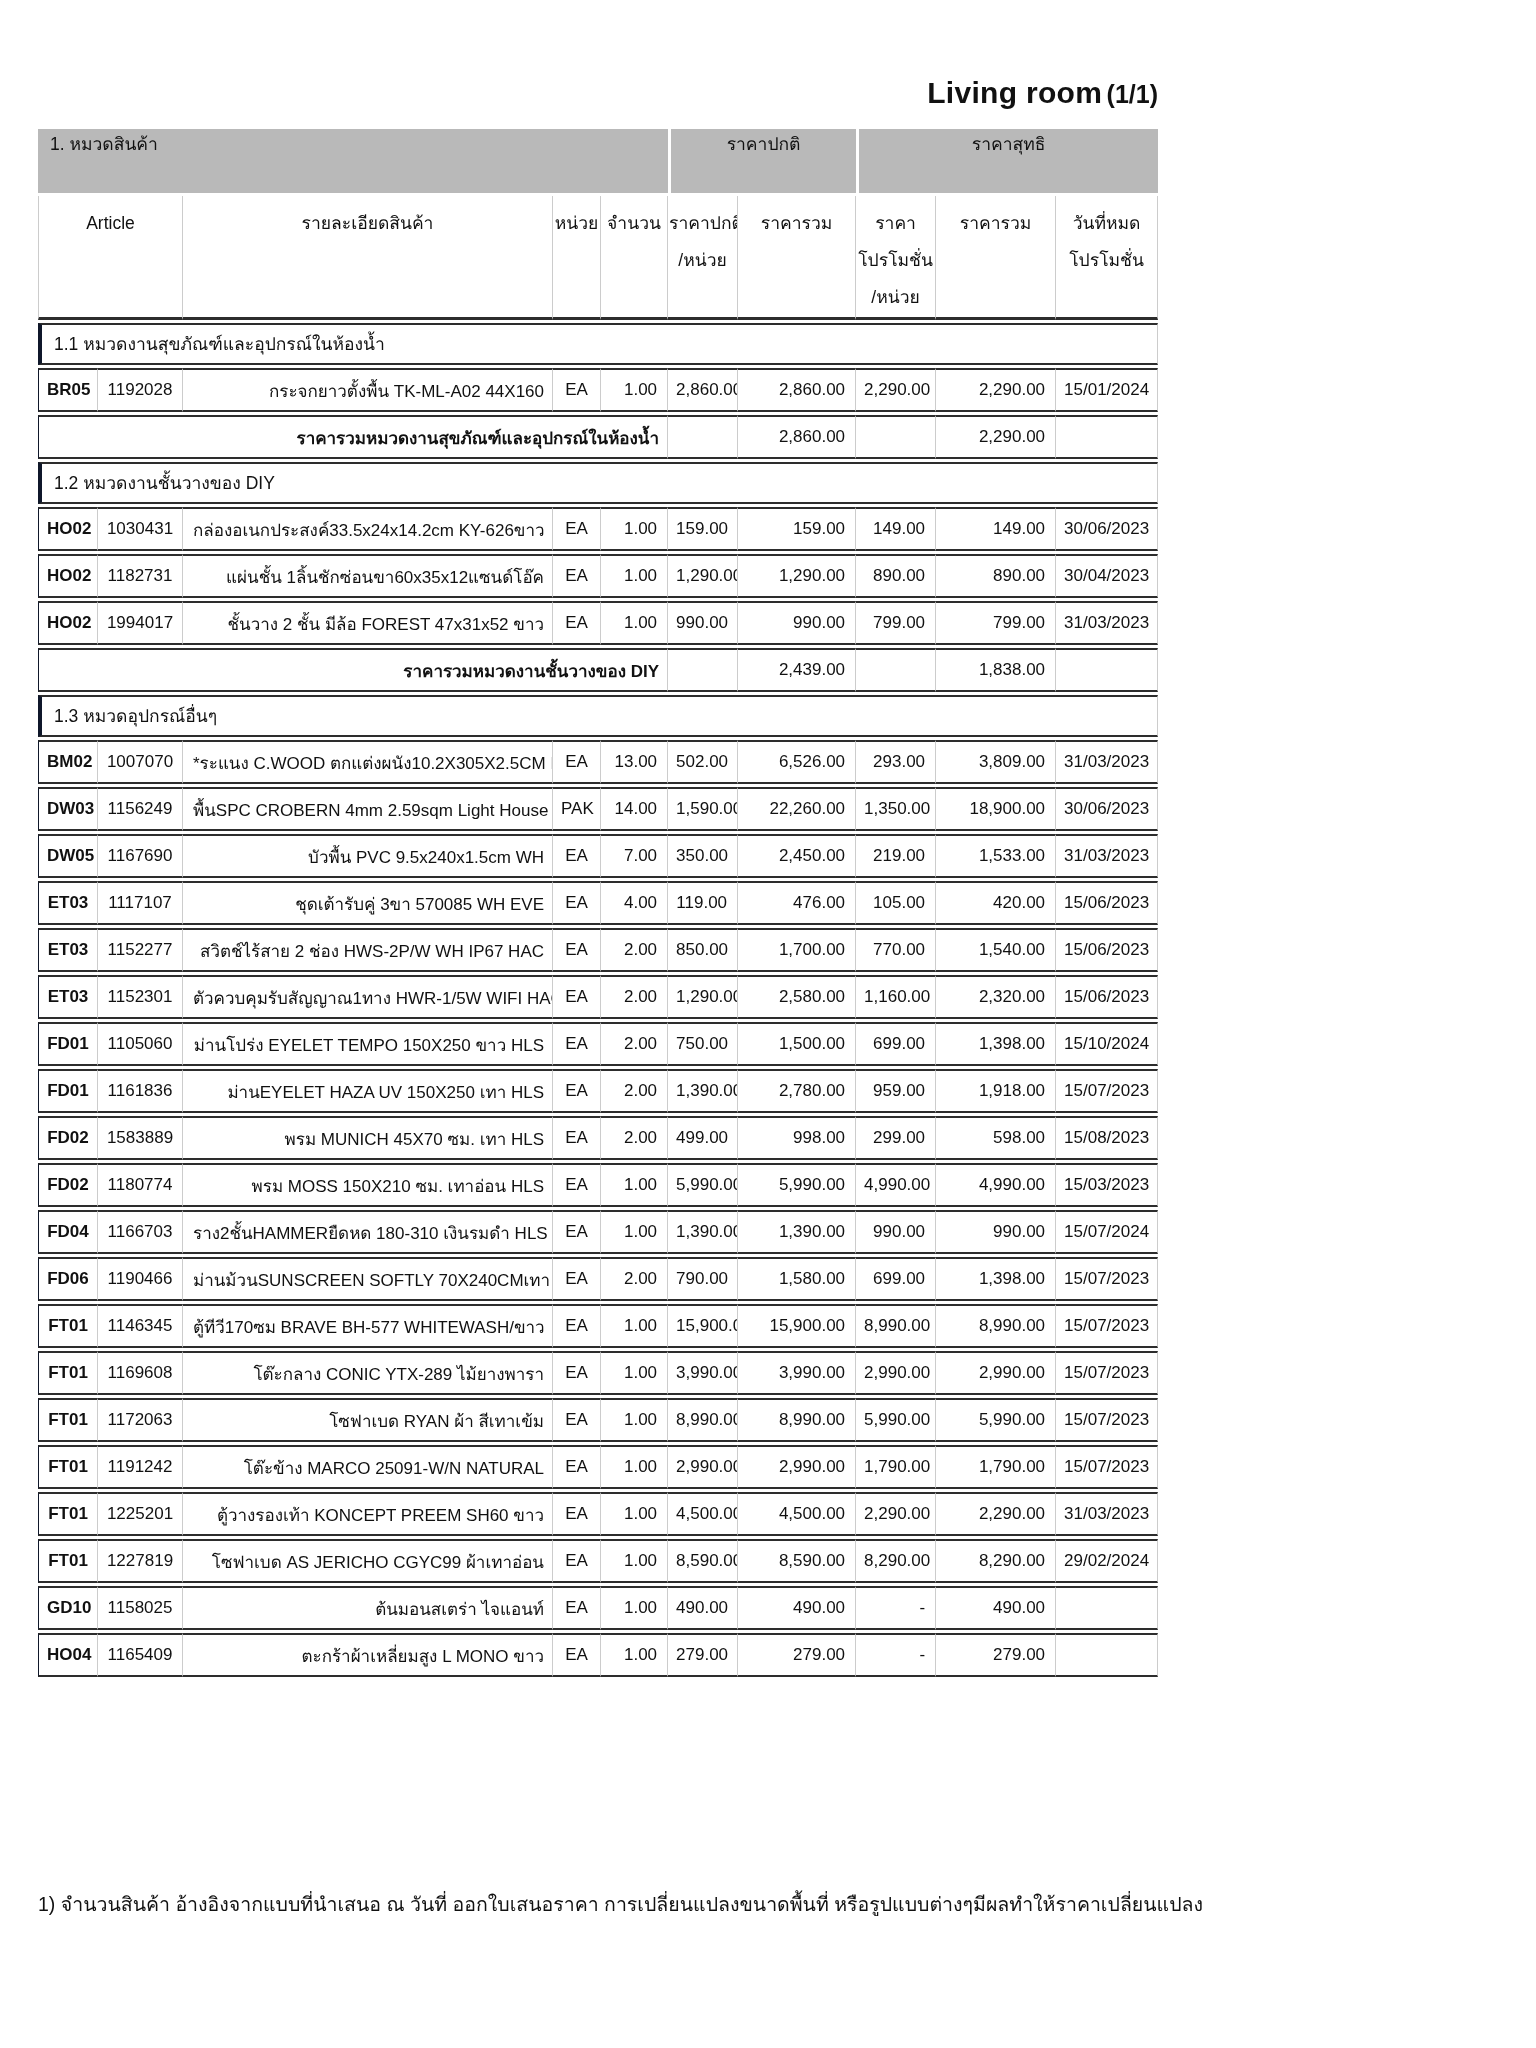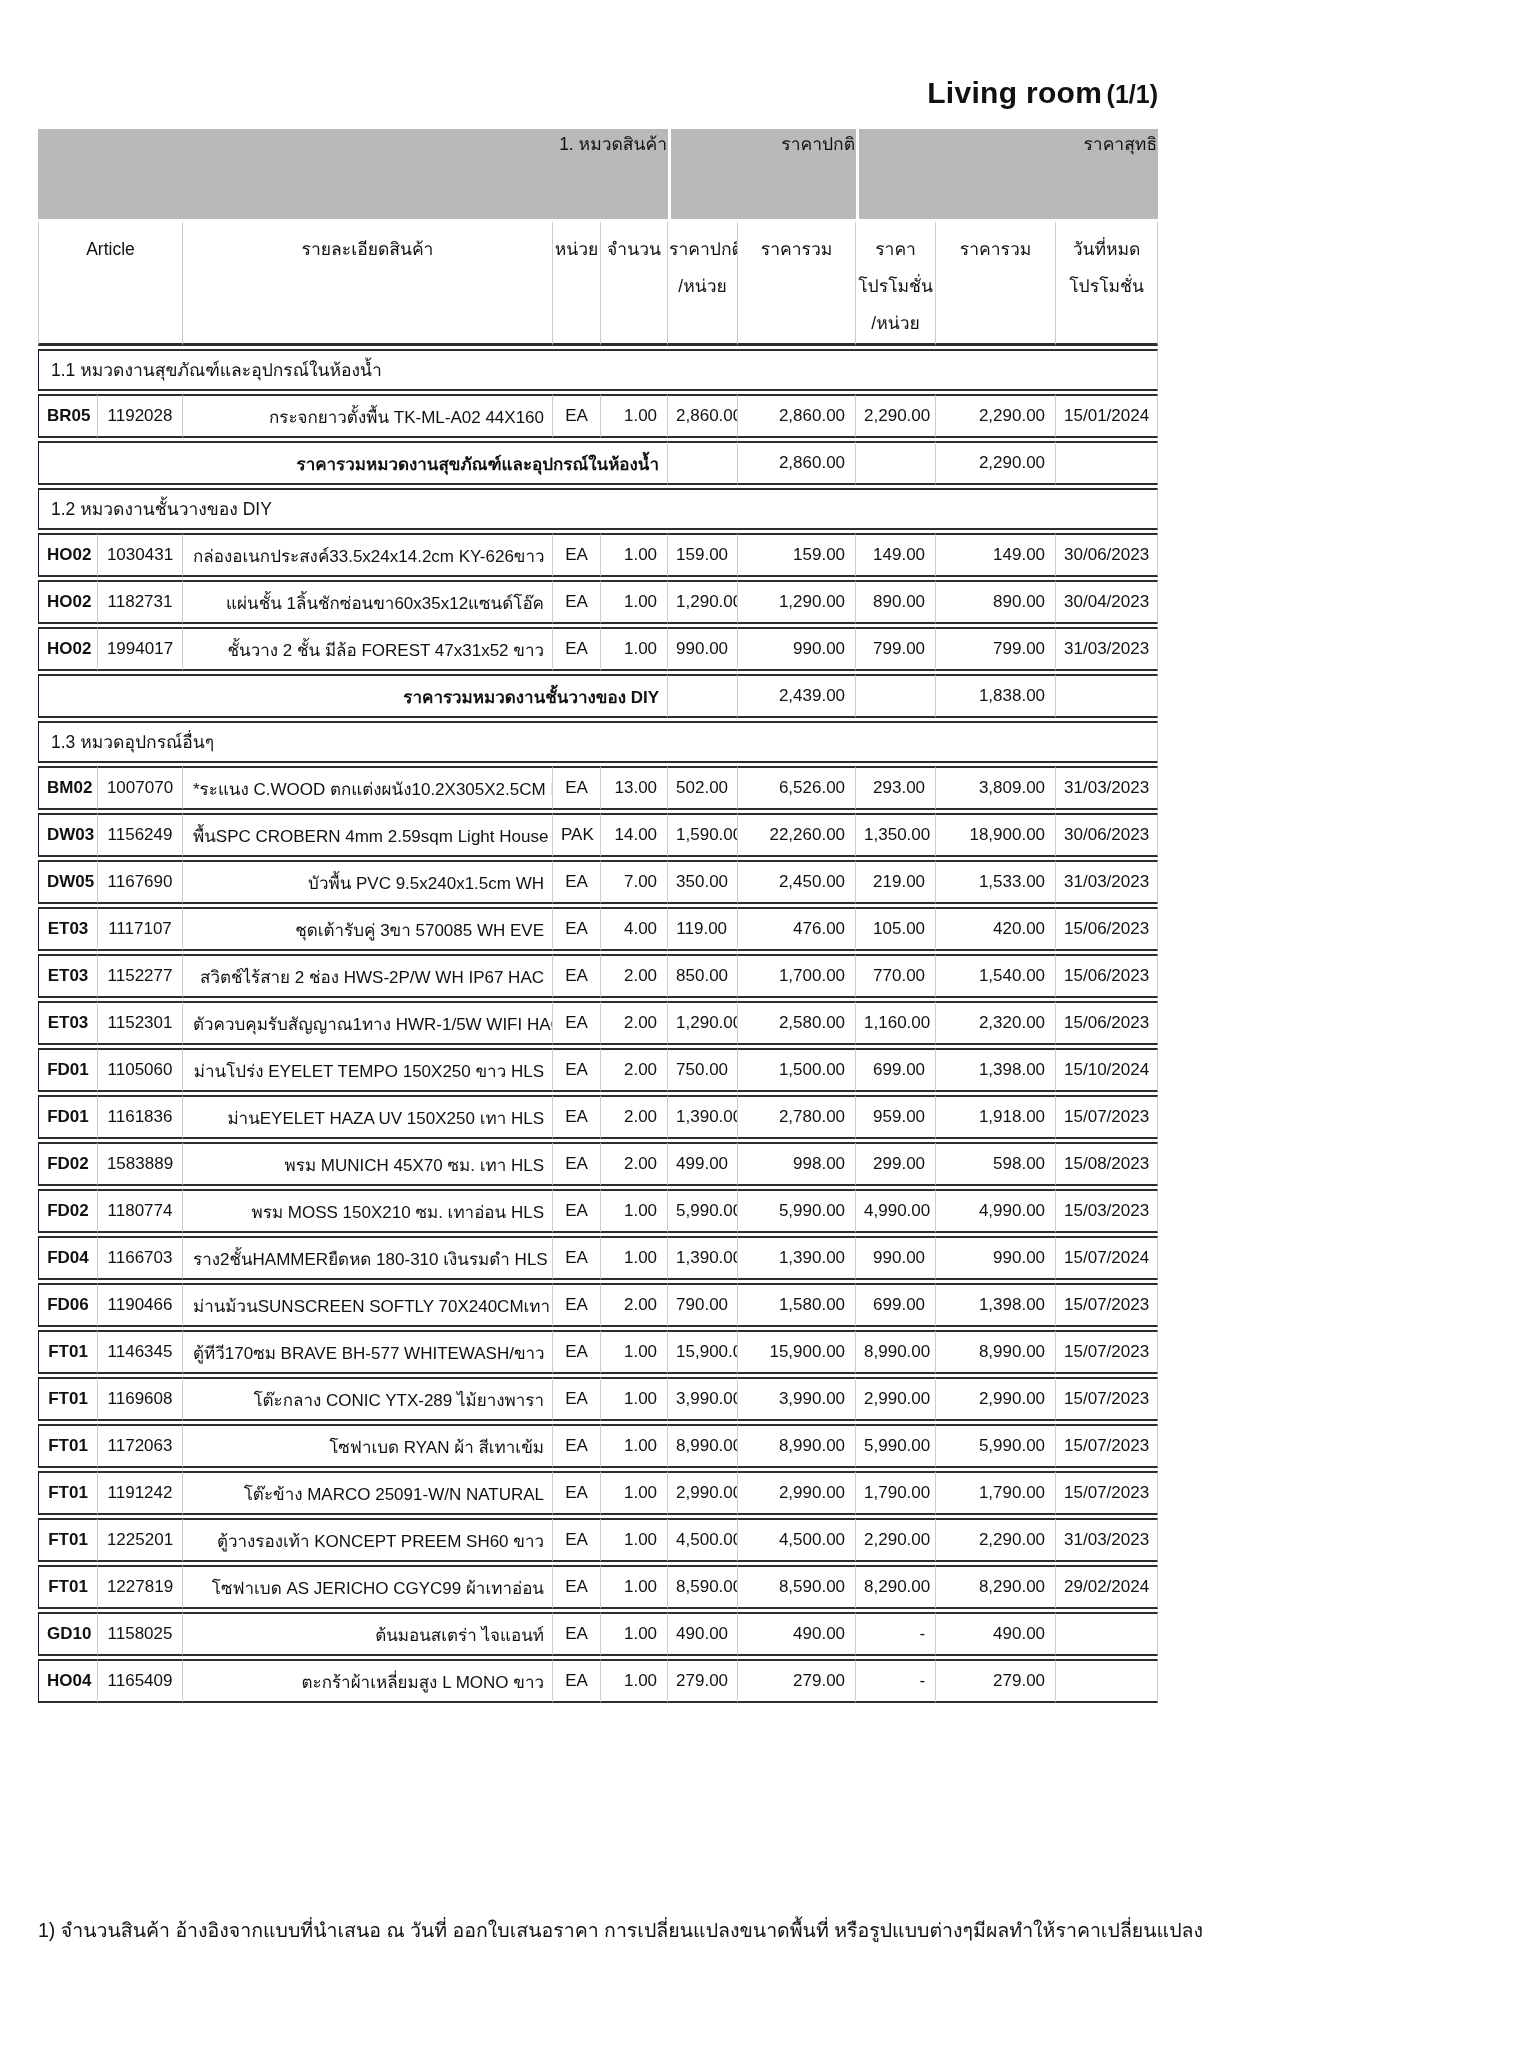"1. หมวดสินค้า" tr.group-row td { height: 90px -> 64px; text-align: right -> none }
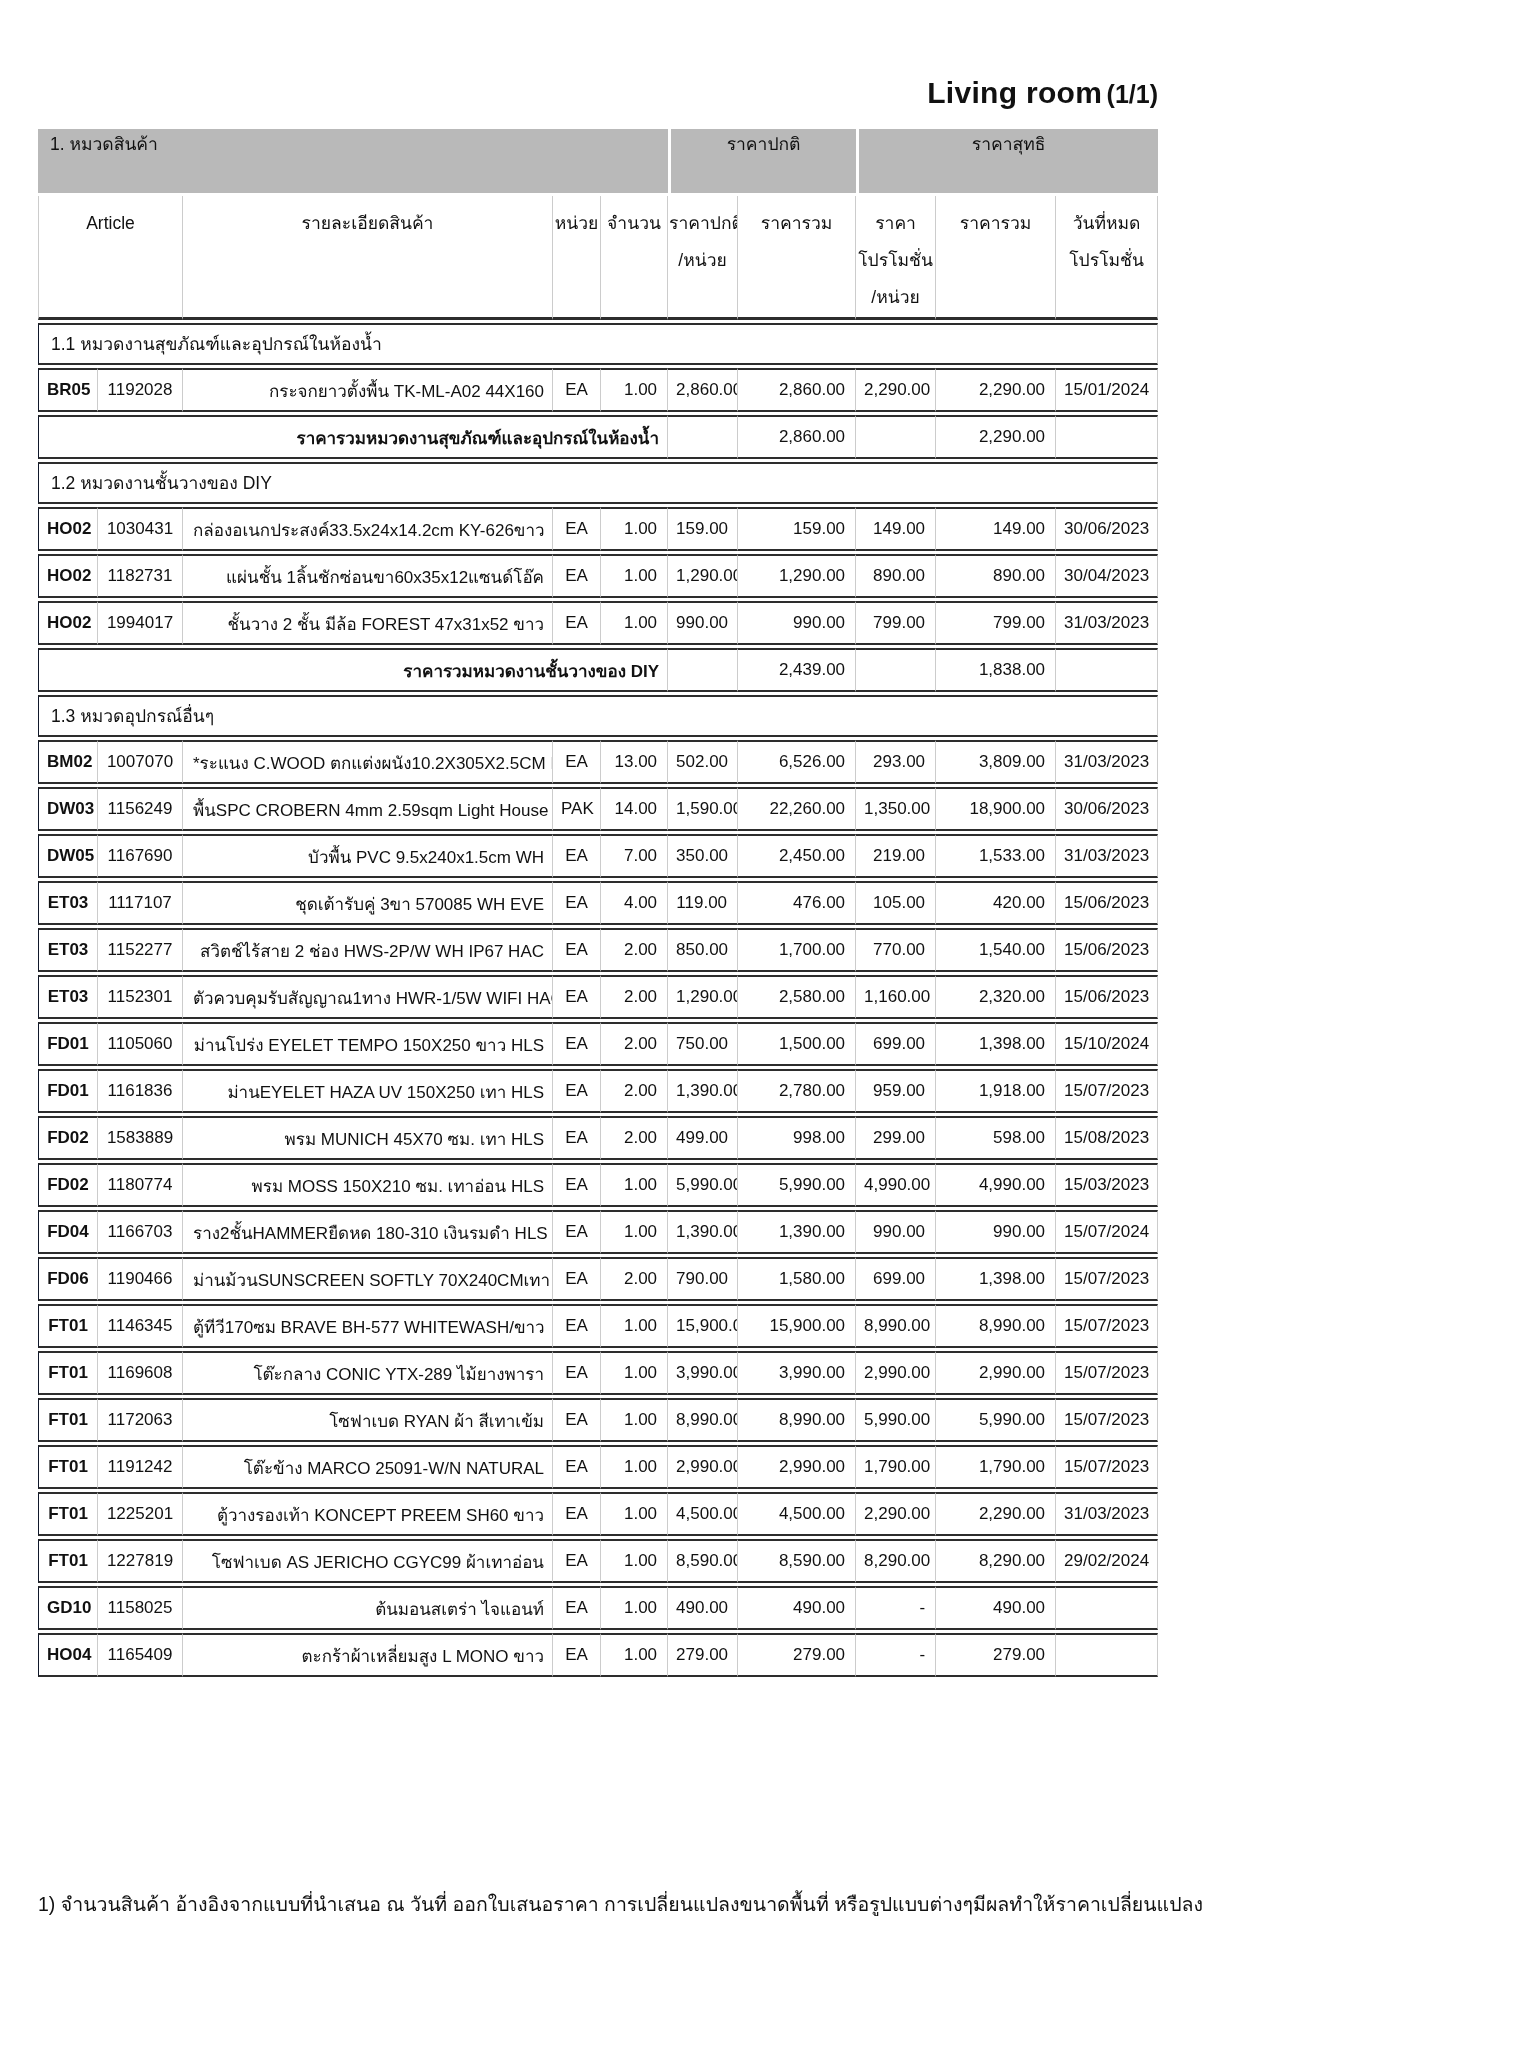"1.1 หมวดงานสุขภัณฑ์และอุปกรณ์ในห้องน้ำ" tr.section-row td { border-left: 1px solid #0f172a -> 4px solid #0f172a }
